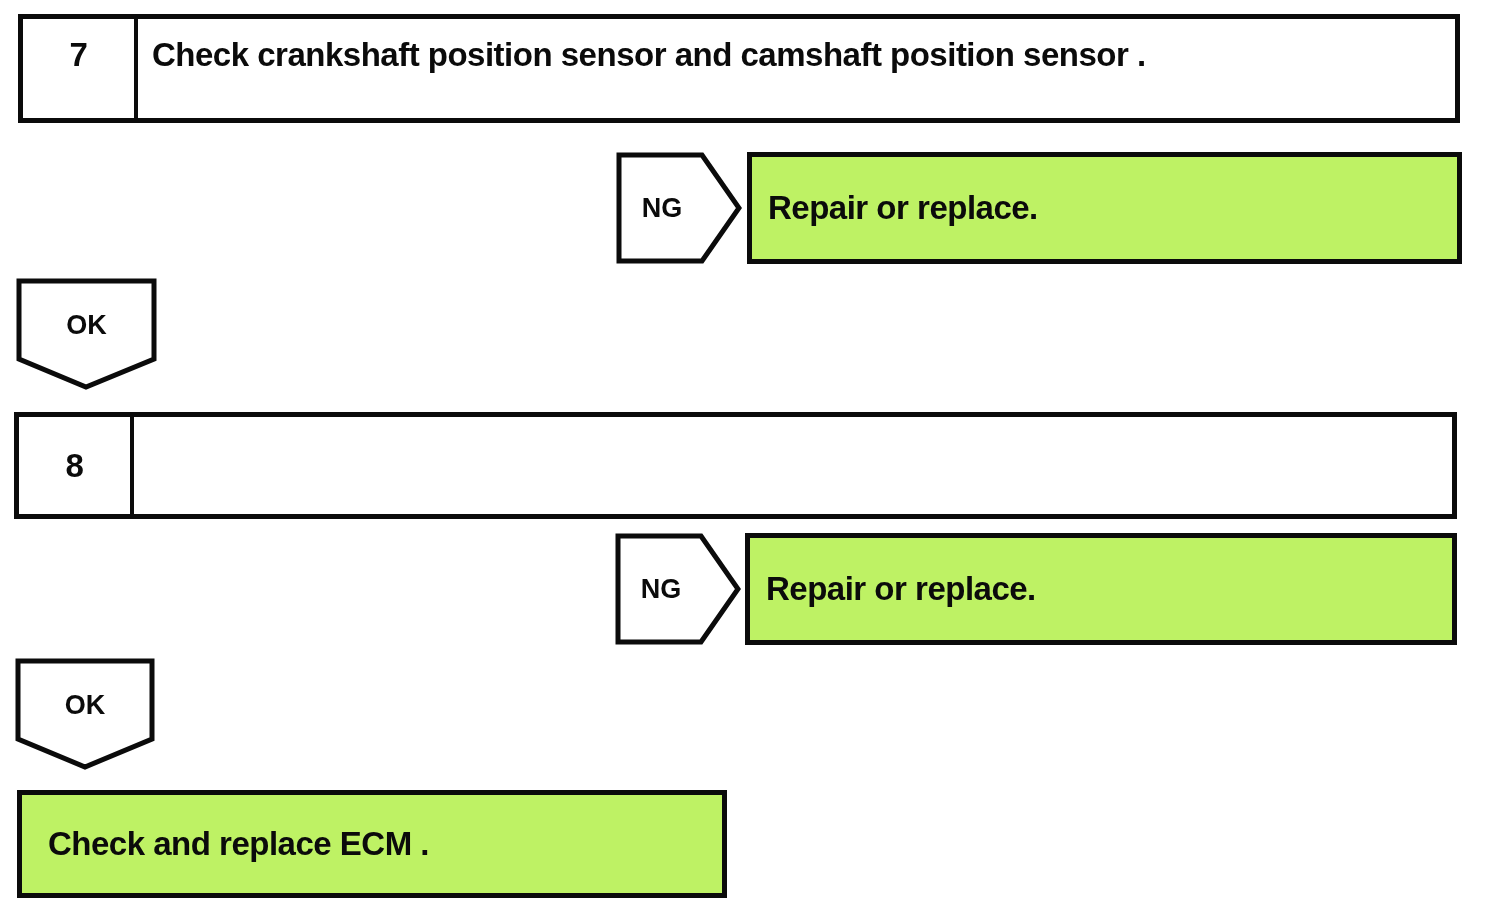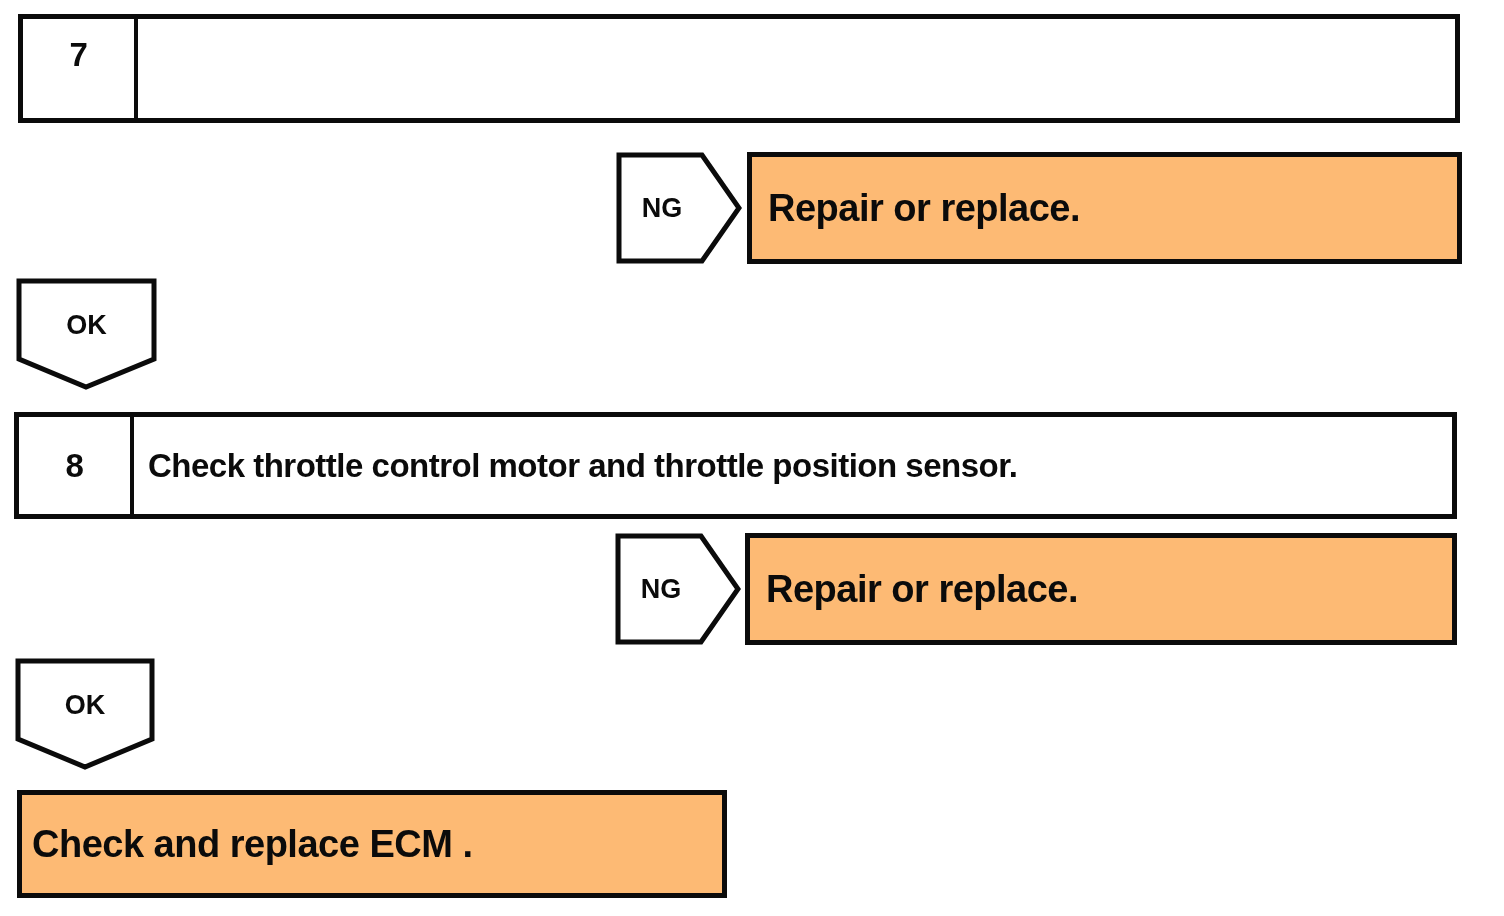"Check crankshaft position sensor and" div.step-instruction { html: none -> <div>Check crankshaft position sensor and camshaft position sensor .</div> }
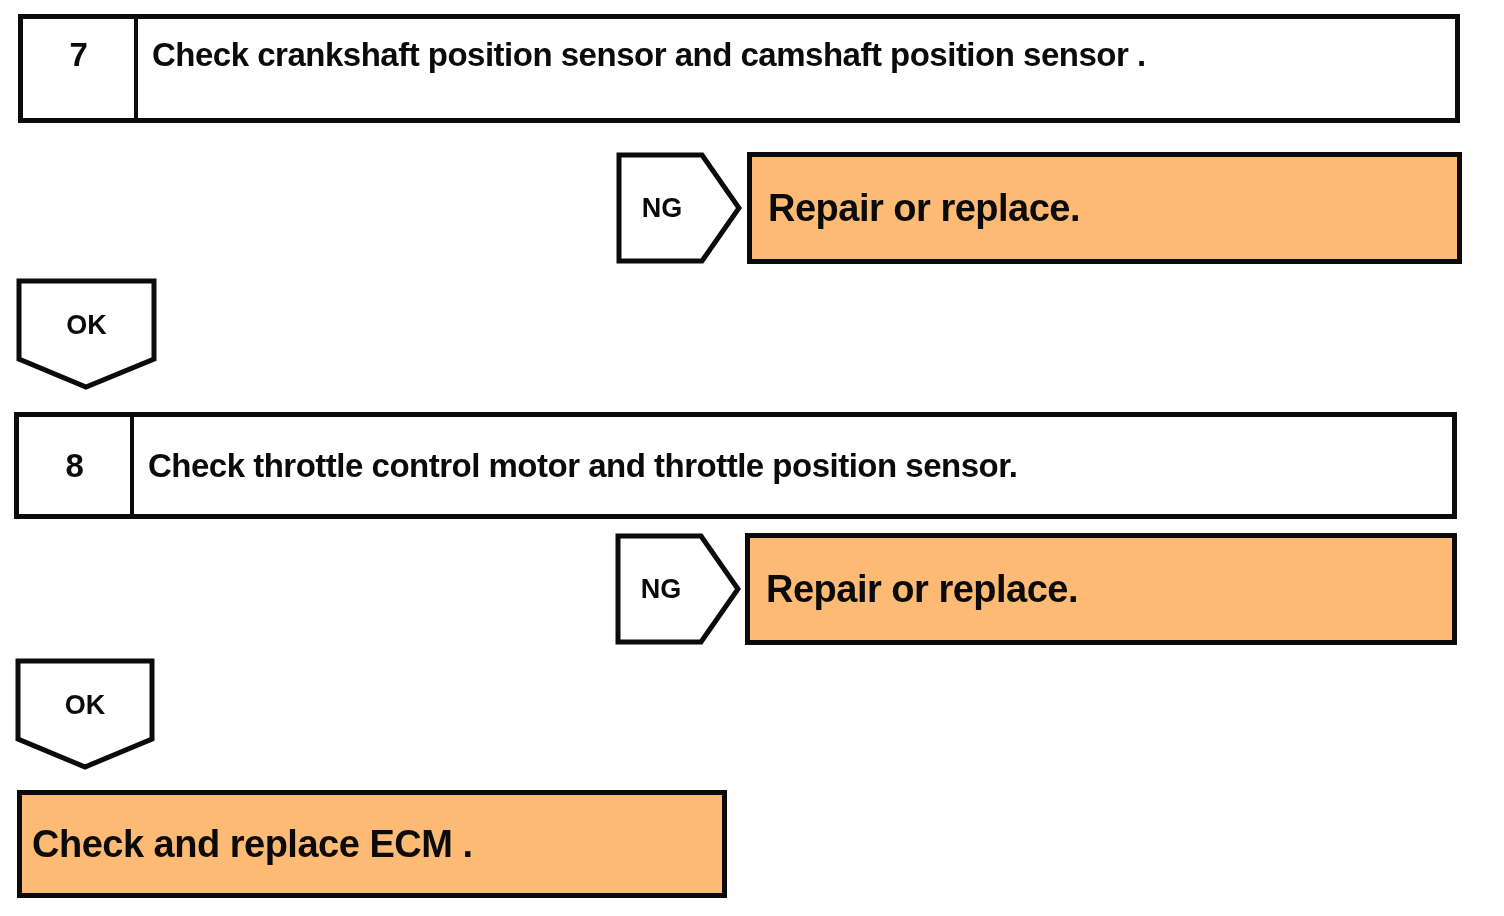"Repair or replace." .action-box { background: #fdba74 -> #bef264; font-size: 38px -> 33px }
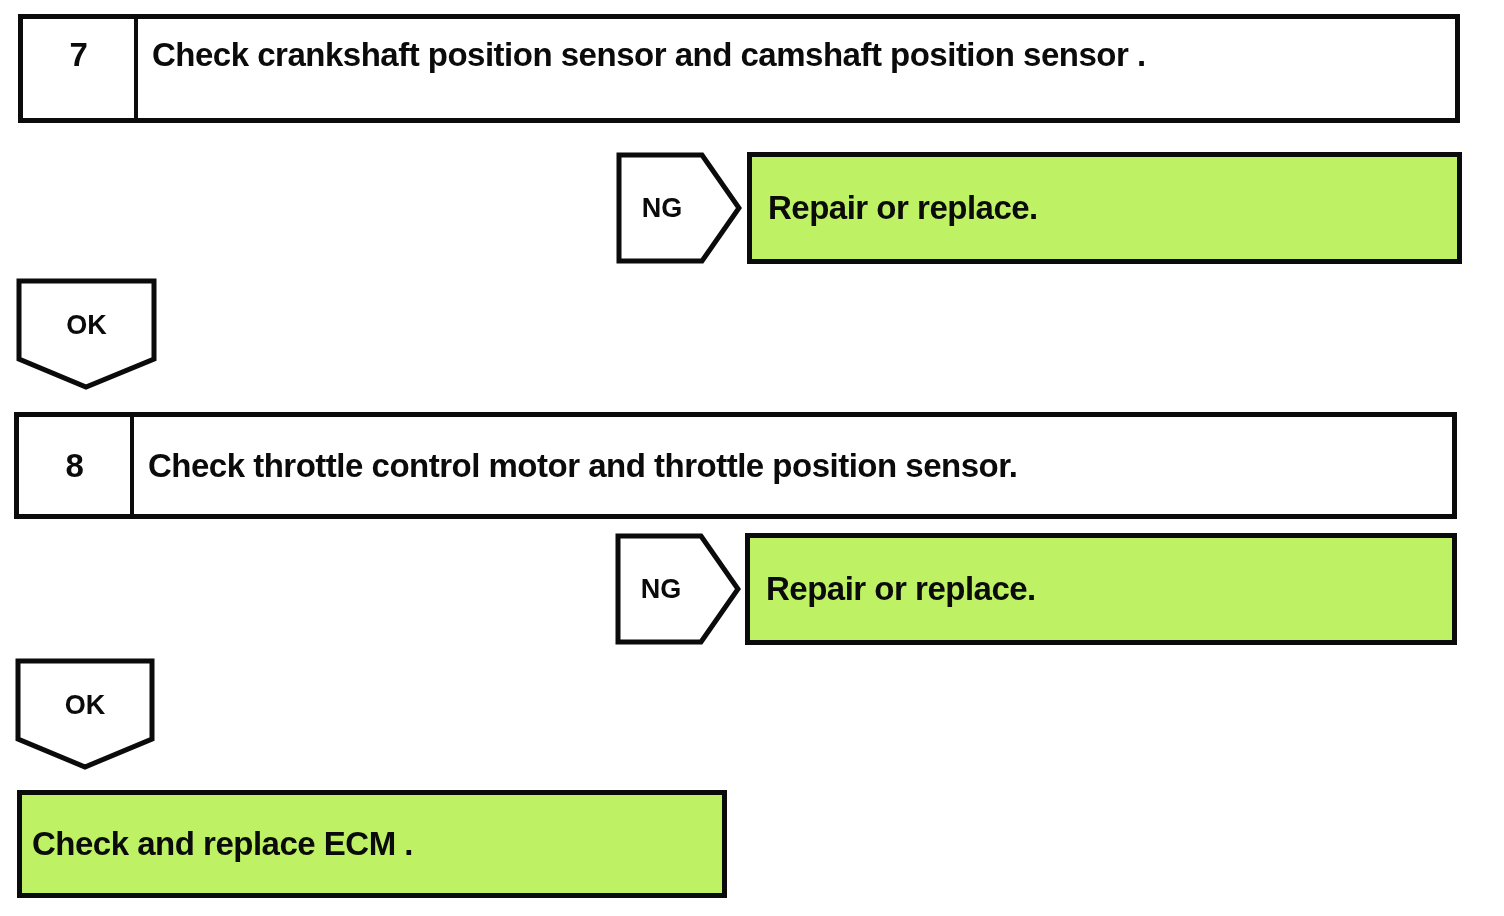"Check throttle control motor and" div.step-instruction { html: <div>Check throttle control motor and throttle position sensor.</div> -> none }
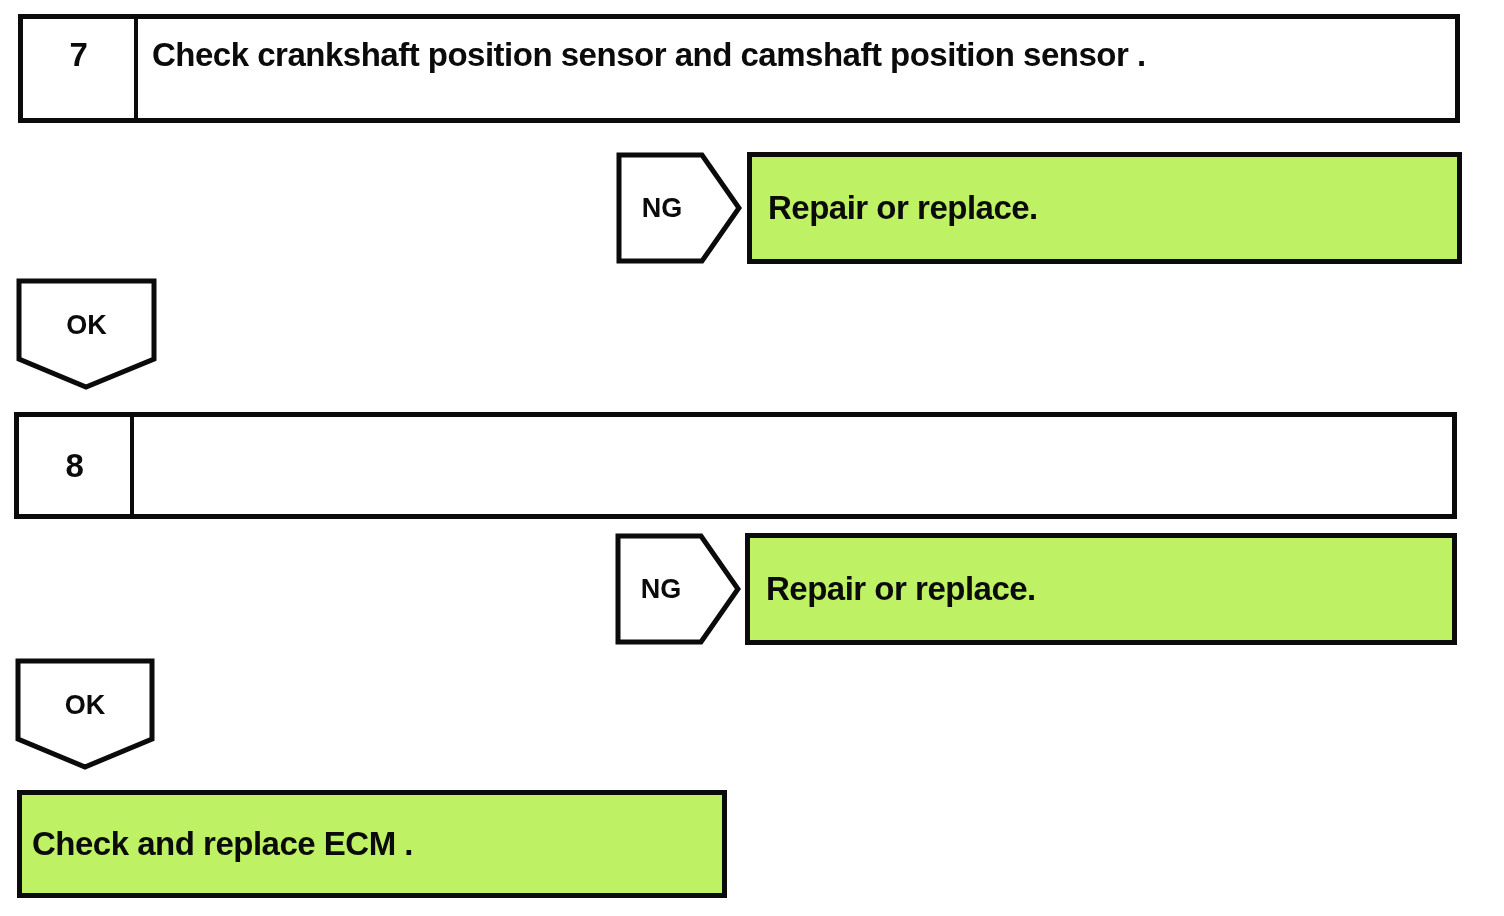"Check and replace ECM ." div.abs { padding-left: 10px -> 26px }
